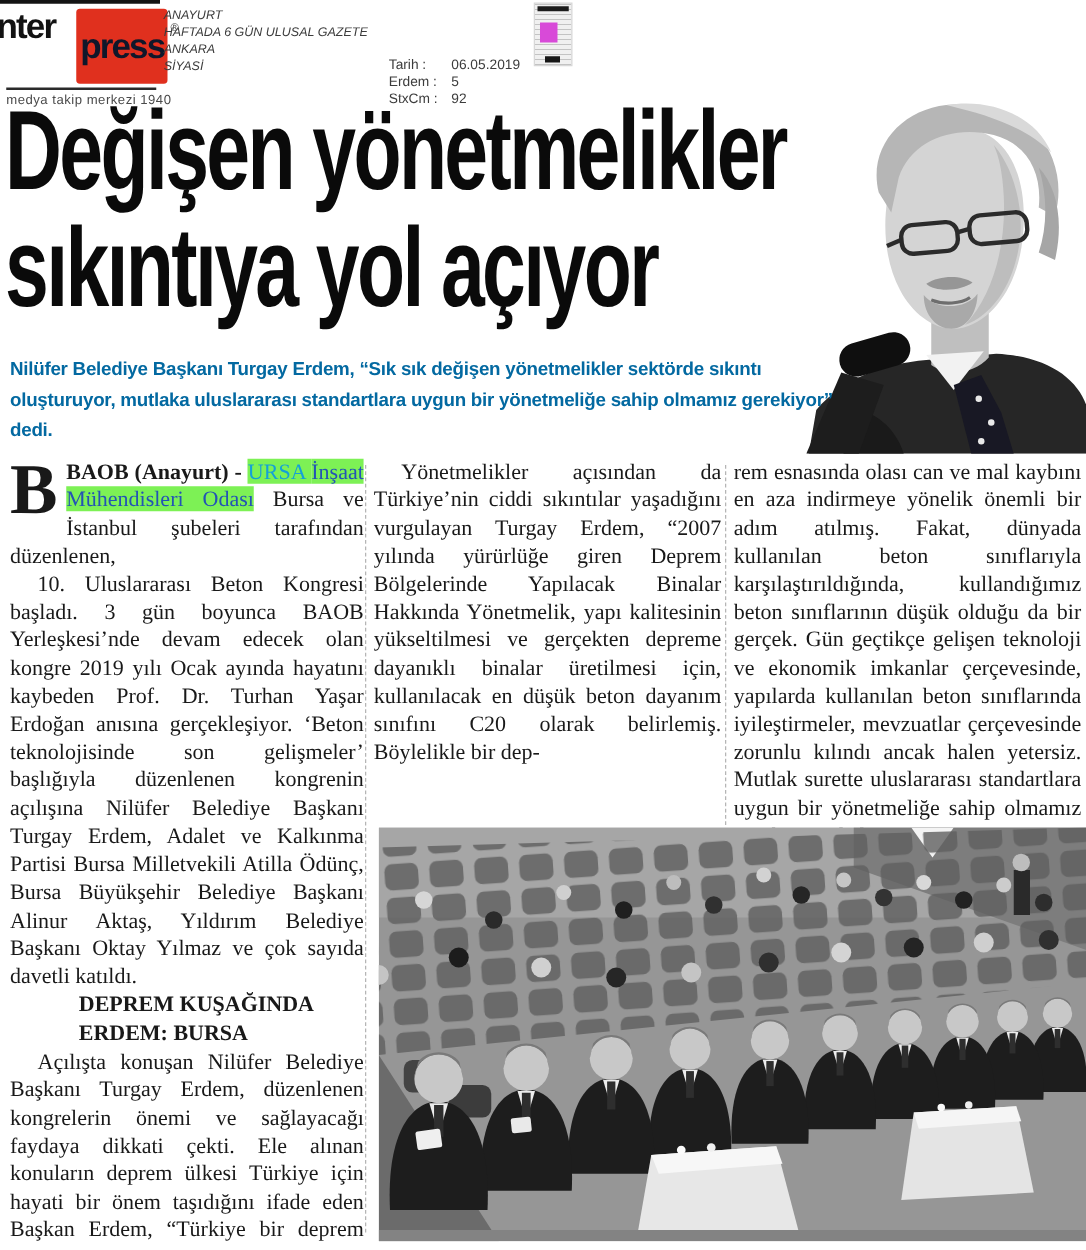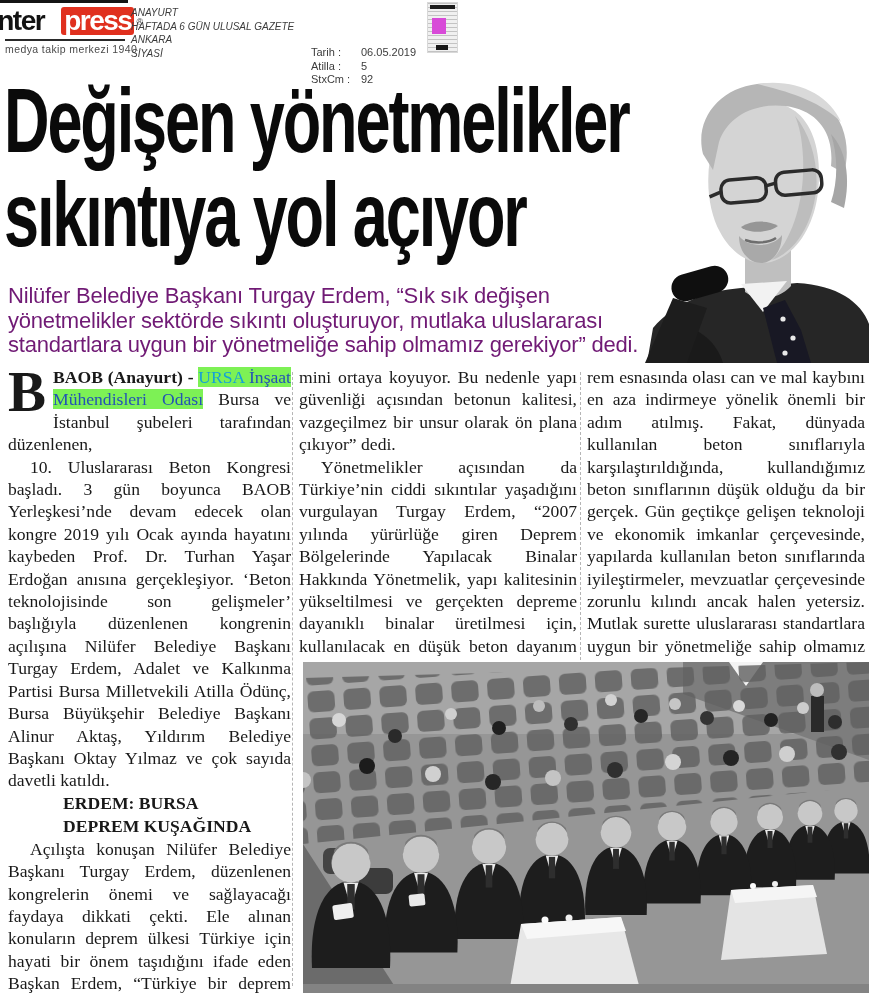"press" .logo-press { color: #ffffff -> #0f172a; padding: 0 3px -> 16px 3px }
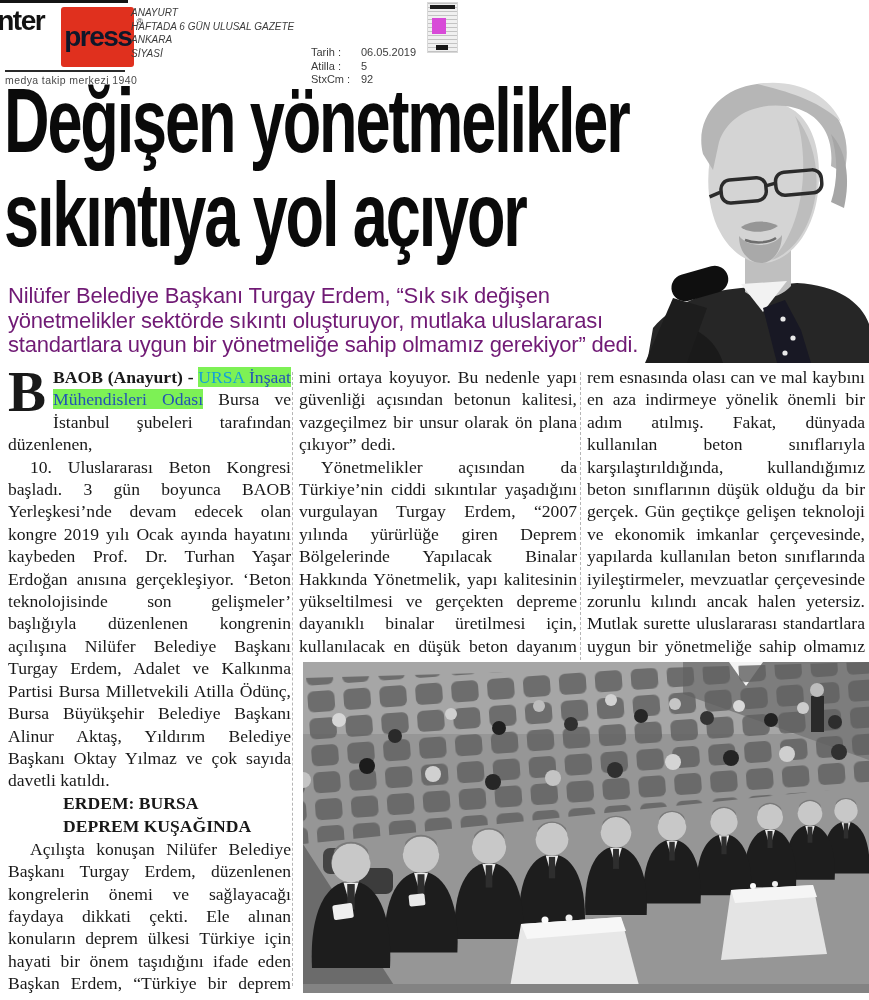"Atilla :" span.meta-label { text: Atilla -> Erdem }
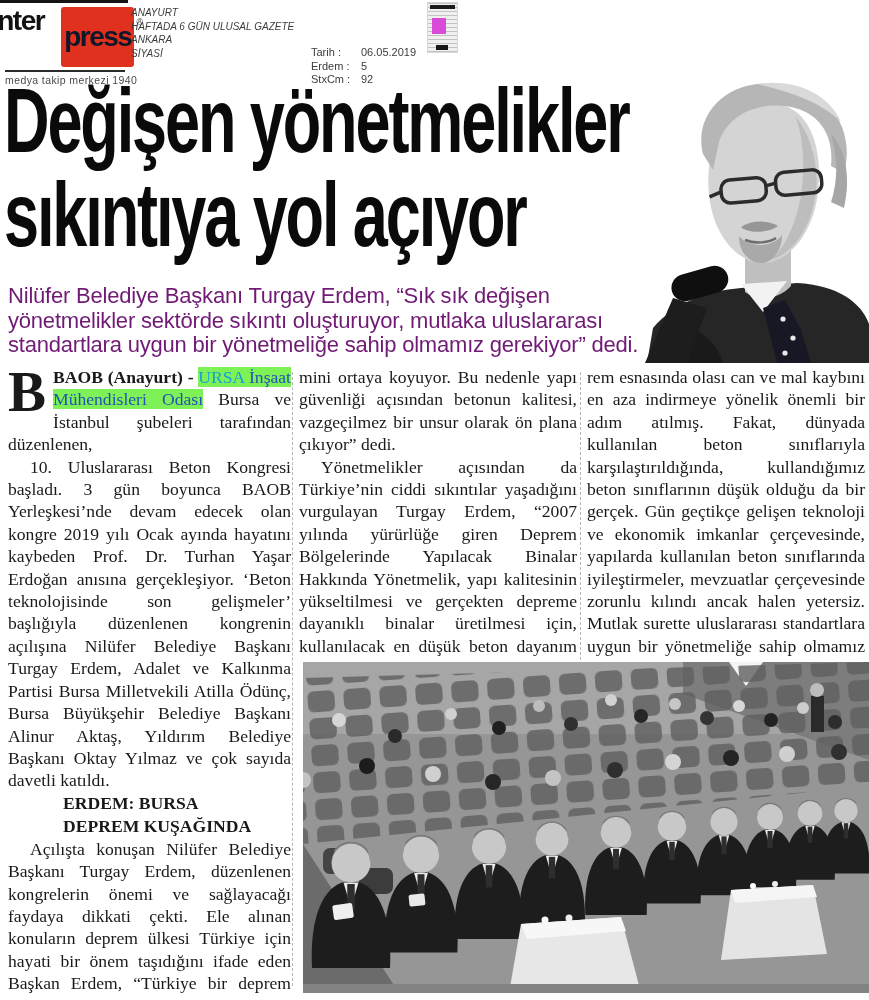"Nilüfer Belediye Başkanı Turgay Erdem," .subhead { color: #701a75 -> #0369a1; font-size: 22px -> 15px; font-weight: none -> bold }
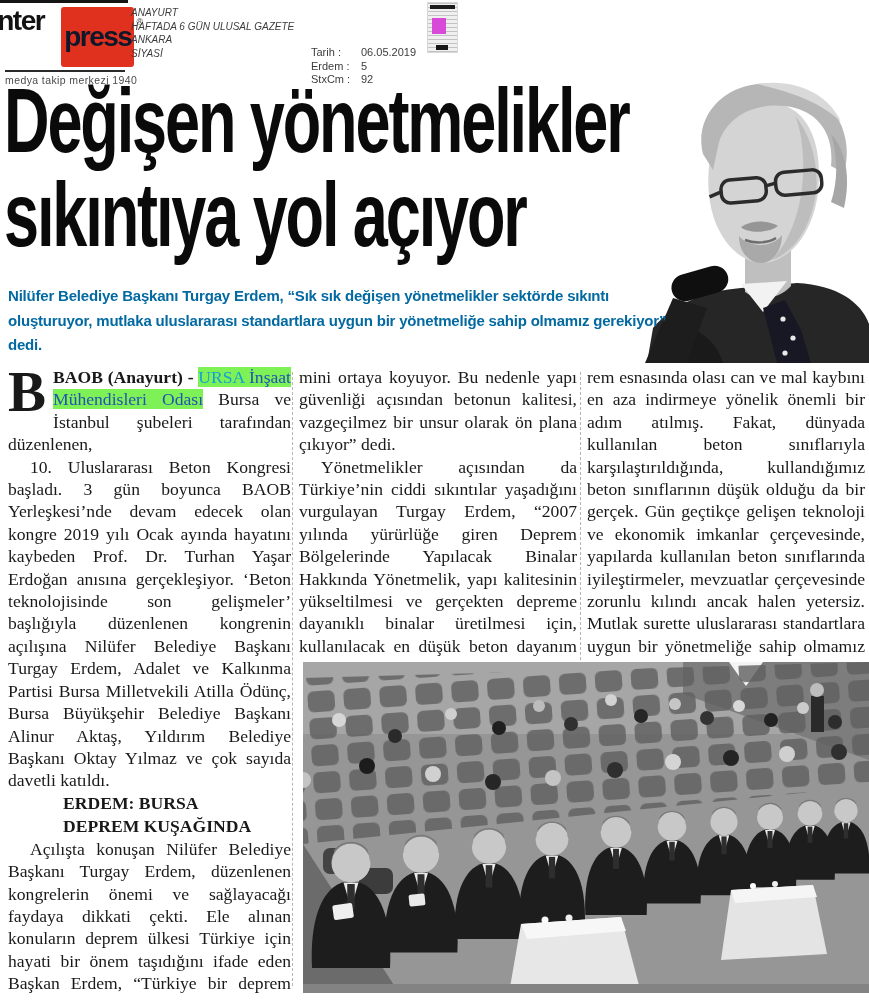"mini ortaya koyuyor. Bu nedenle" p { html: <p>mini ortaya koyuyor. Bu nedenle yapı güvenliği açısından betonun kalitesi, vazgeçilmez bir unsur olarak ön plana çıkıyor” dedi.</p> -> none }
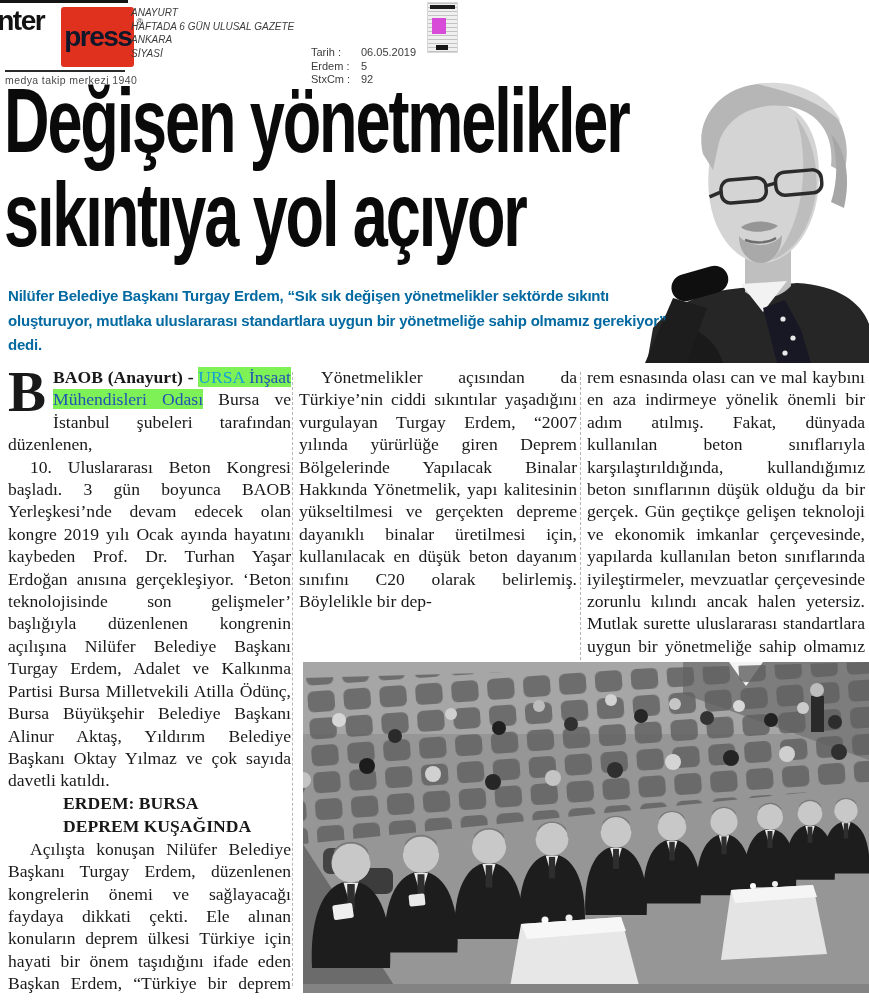"ERDEM: BURSA" p.colhead { order: before "DEPREM KUŞAĞINDA" -> after "DEPREM KUŞAĞINDA" }
